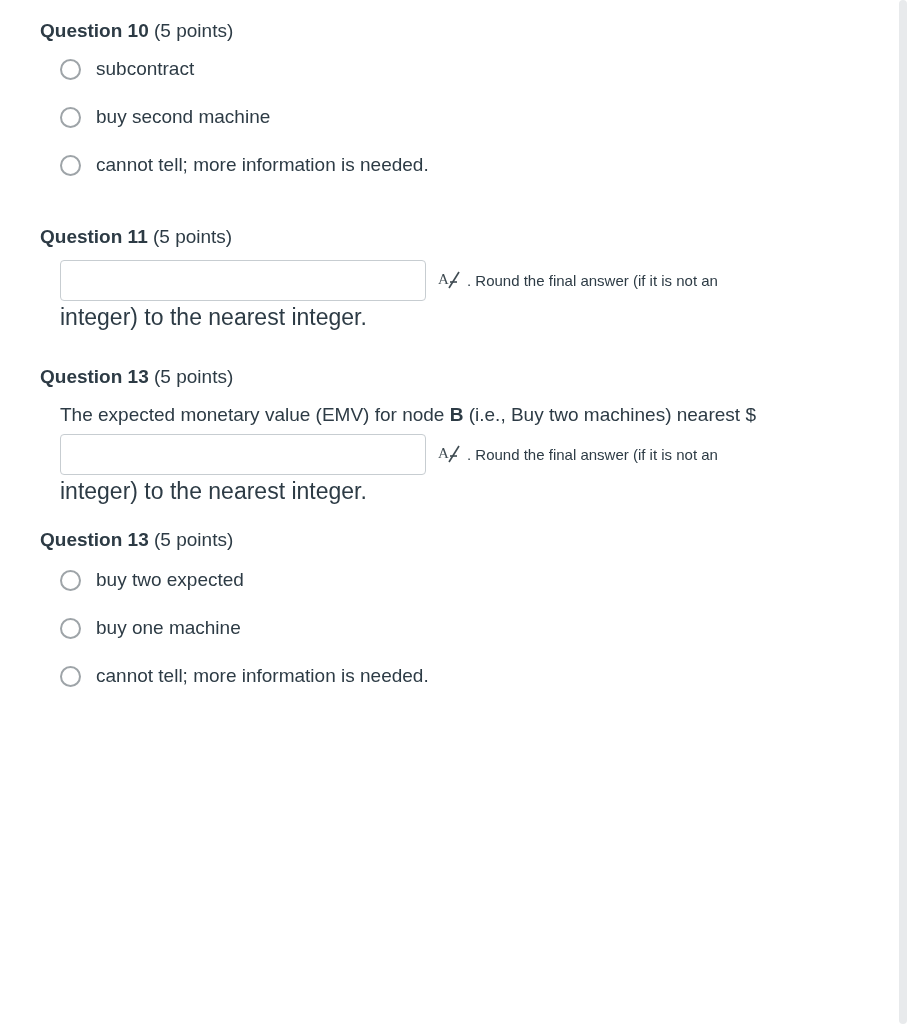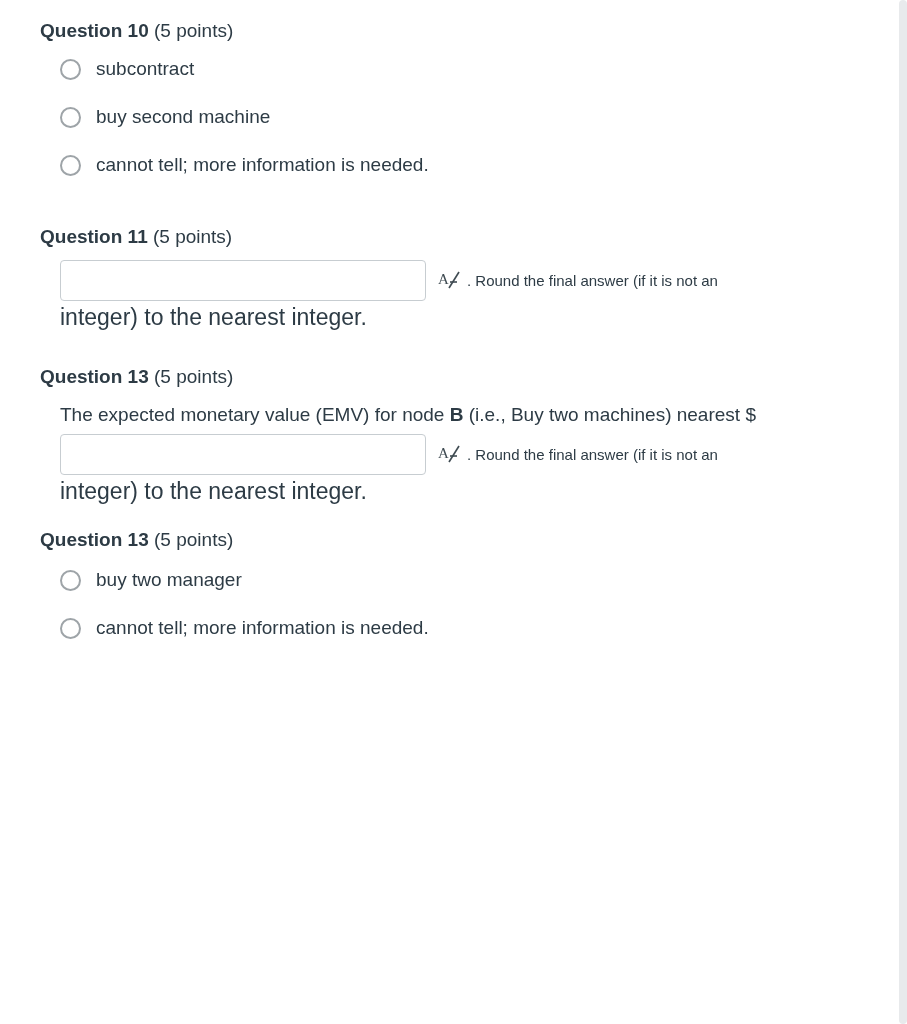"buy two manager" span.answer-text { text: manager -> expected }
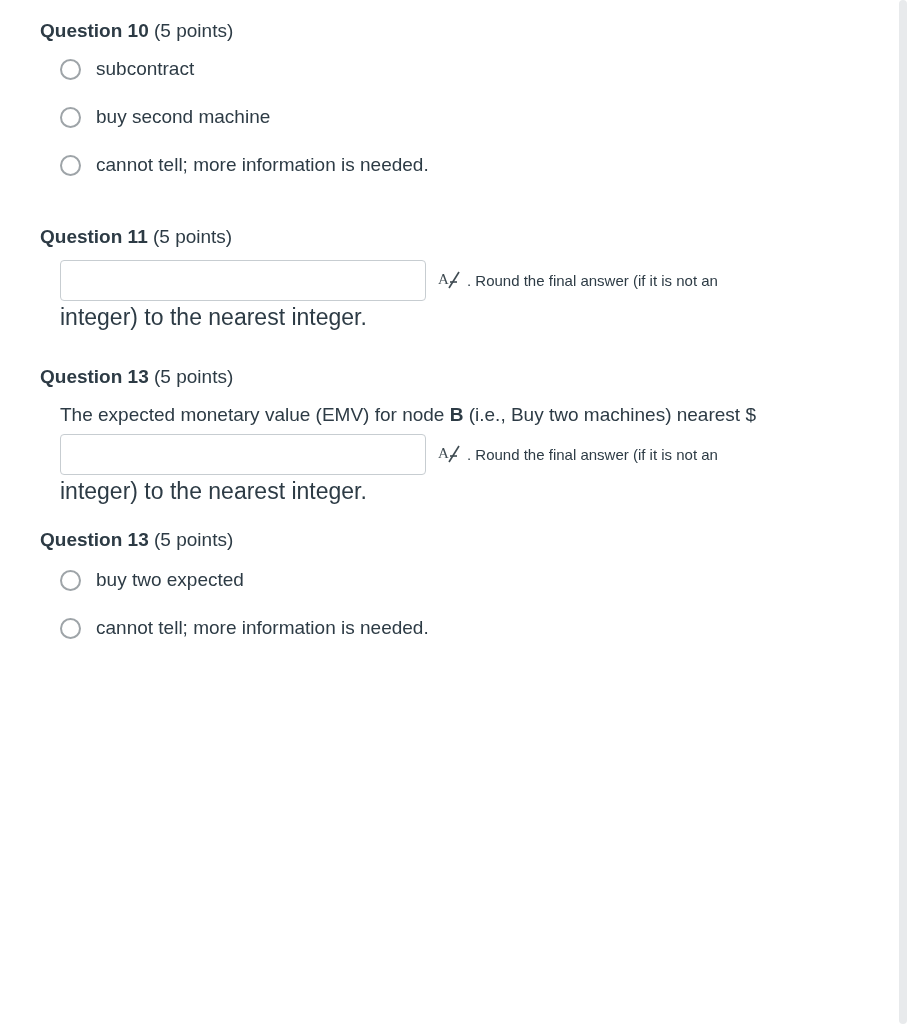"buy one machine" div.answer-row { html: none -> <div> <span></span> <span>buy one machine</span> </div> }
